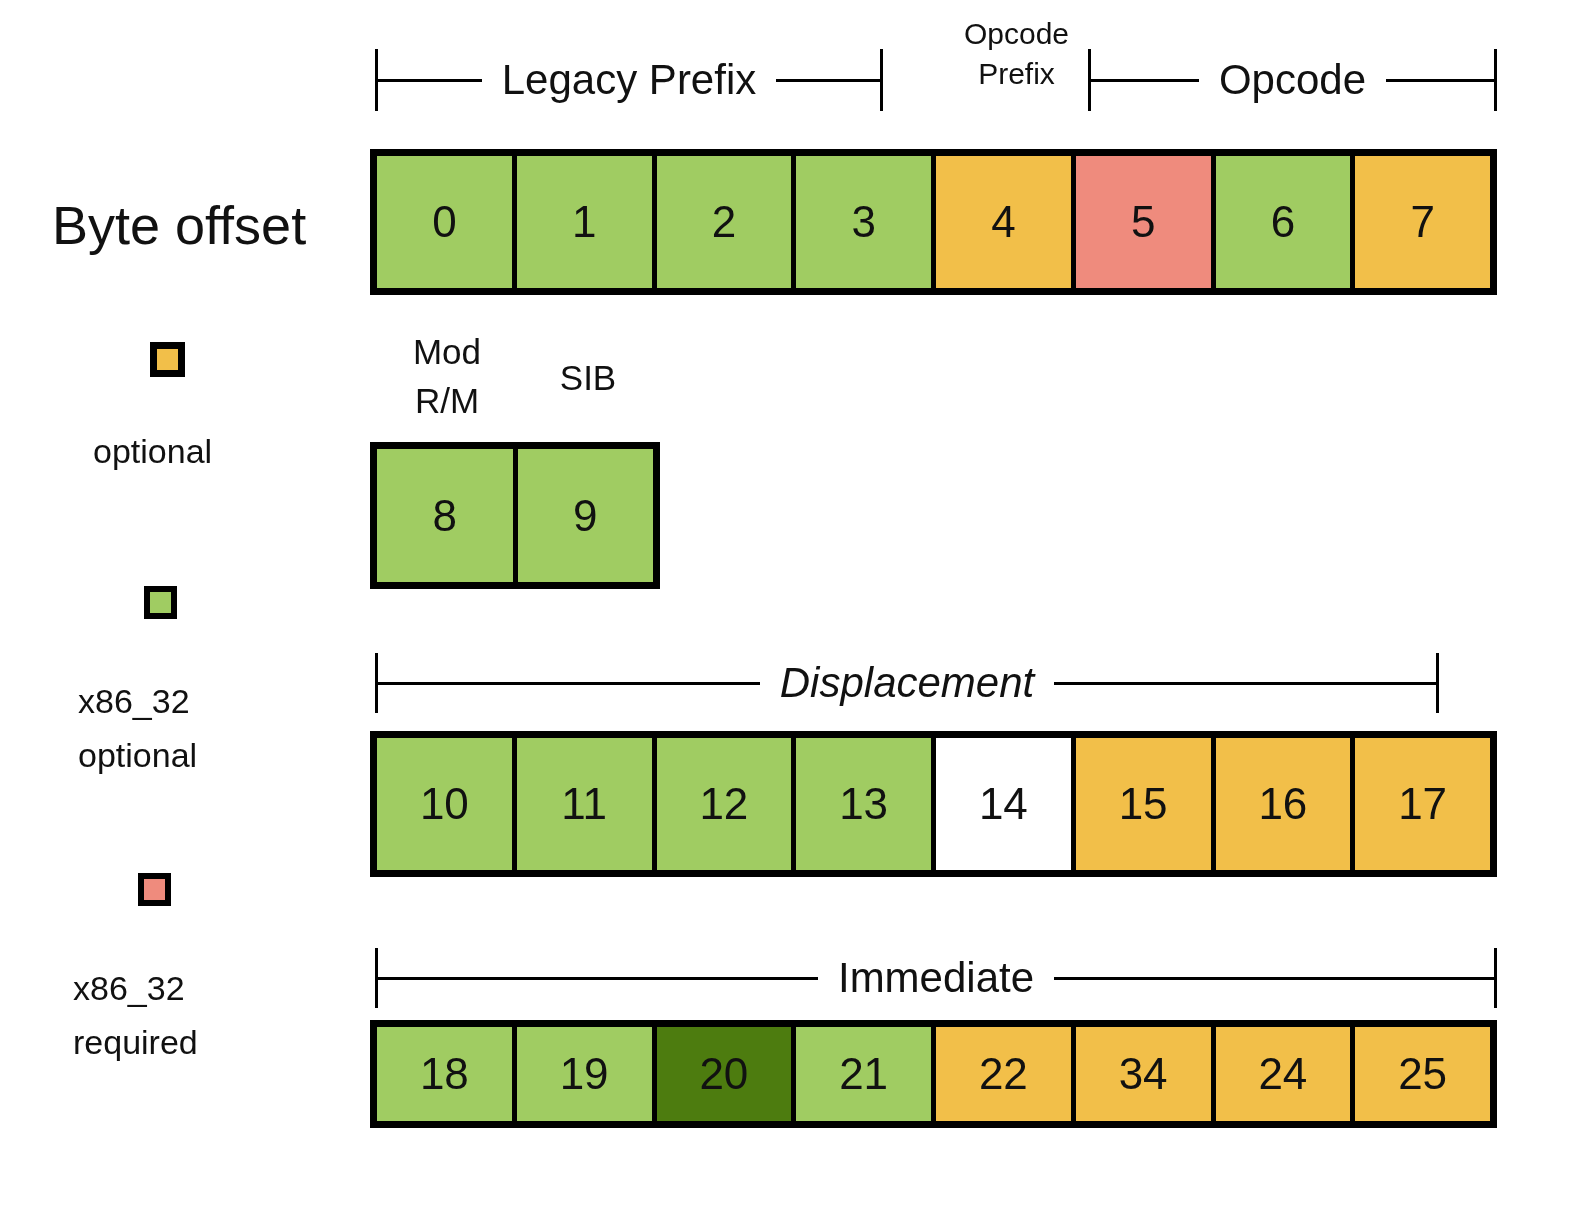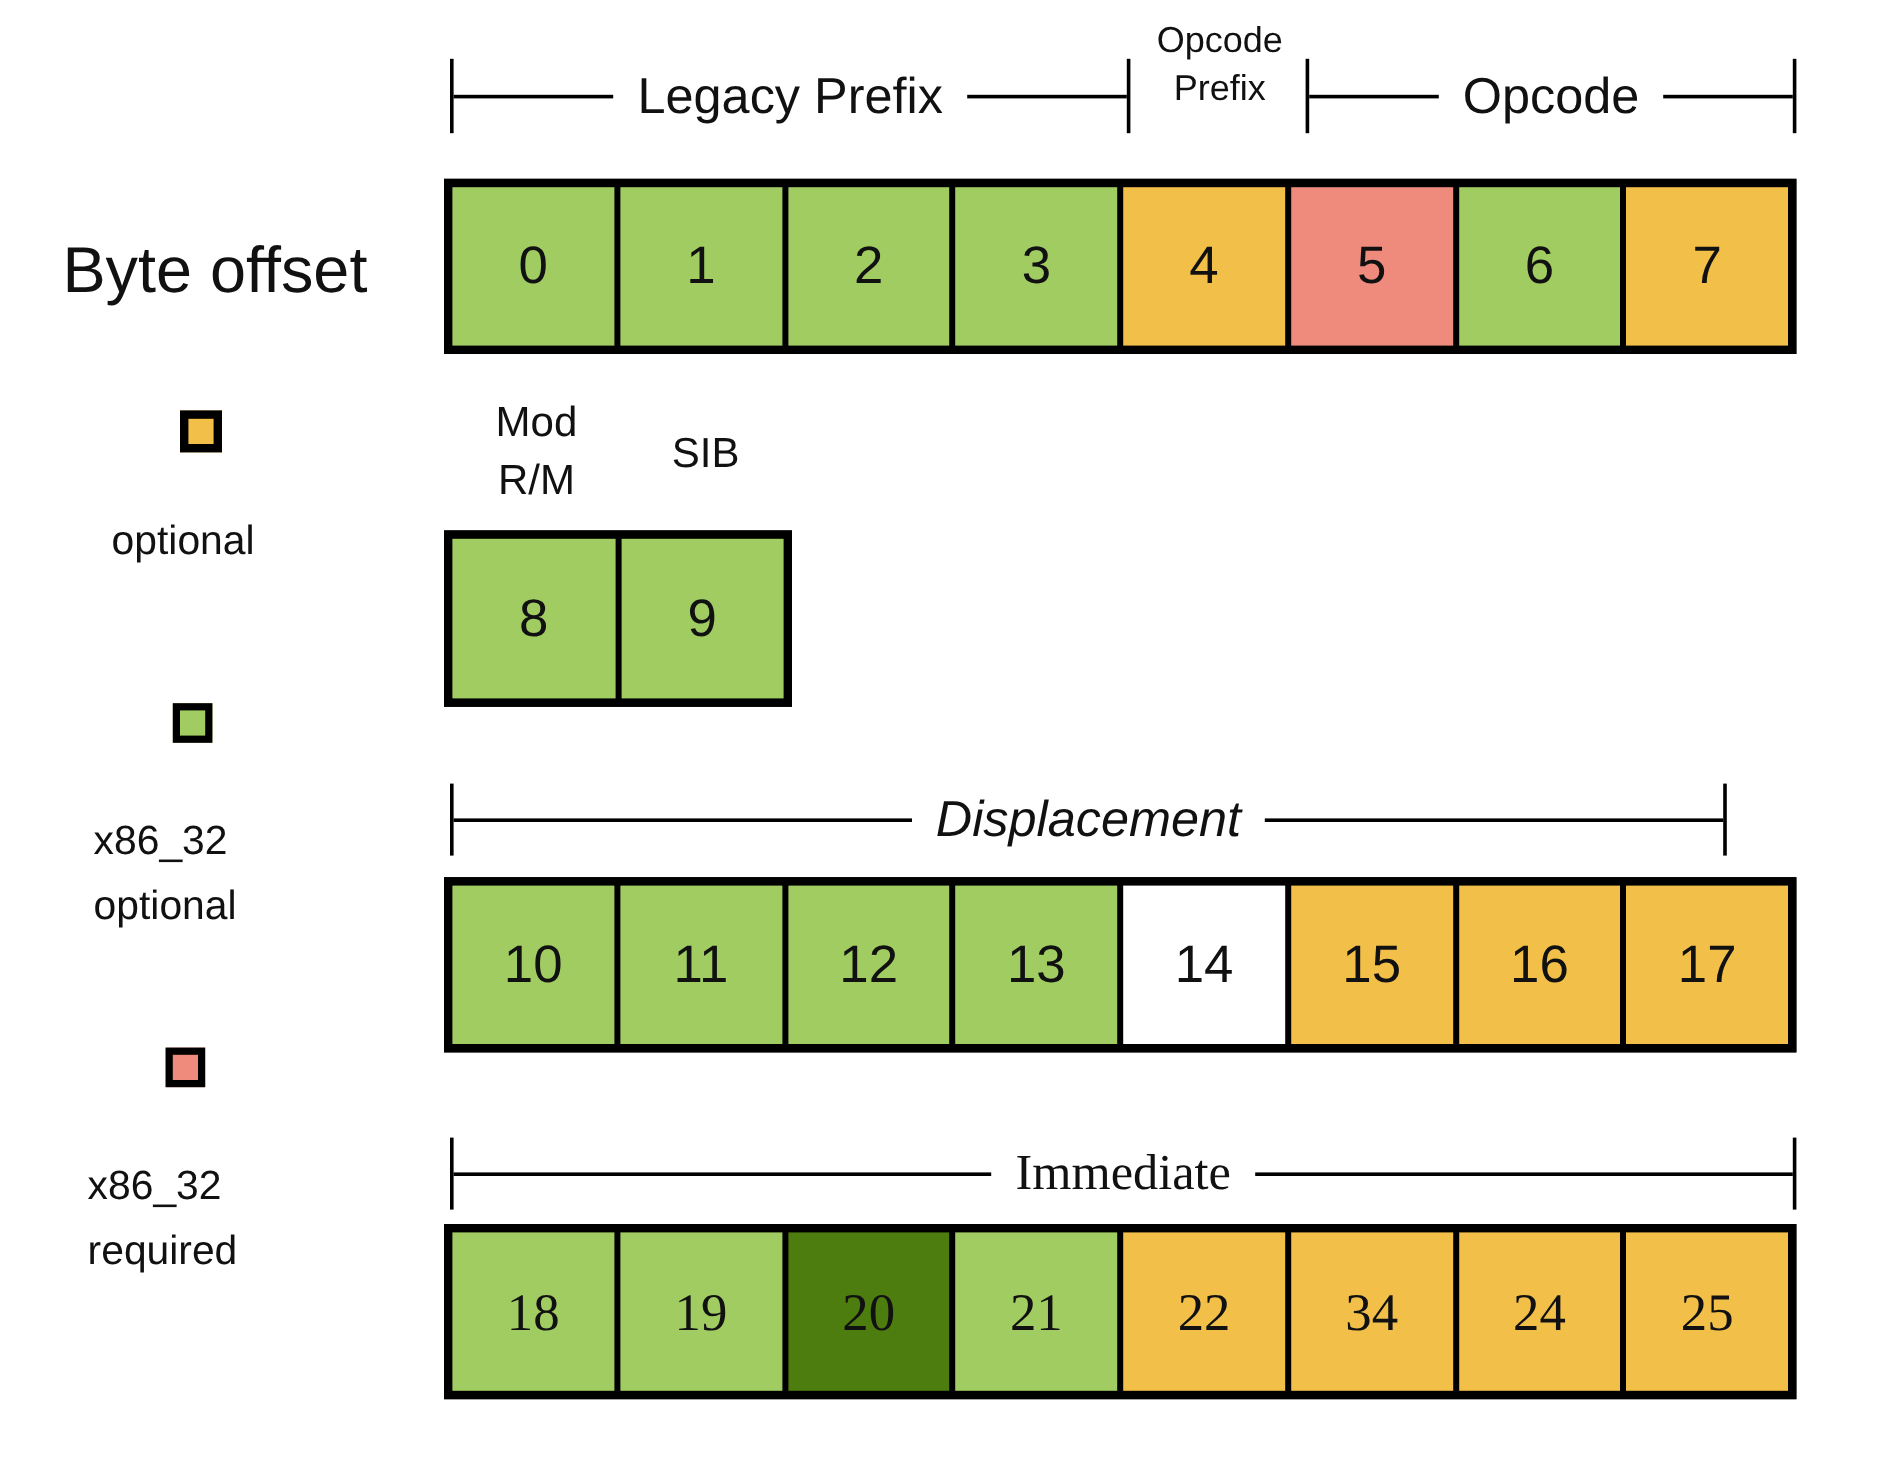"Legacy Prefix" div.bracket { width: 567px -> 508px }
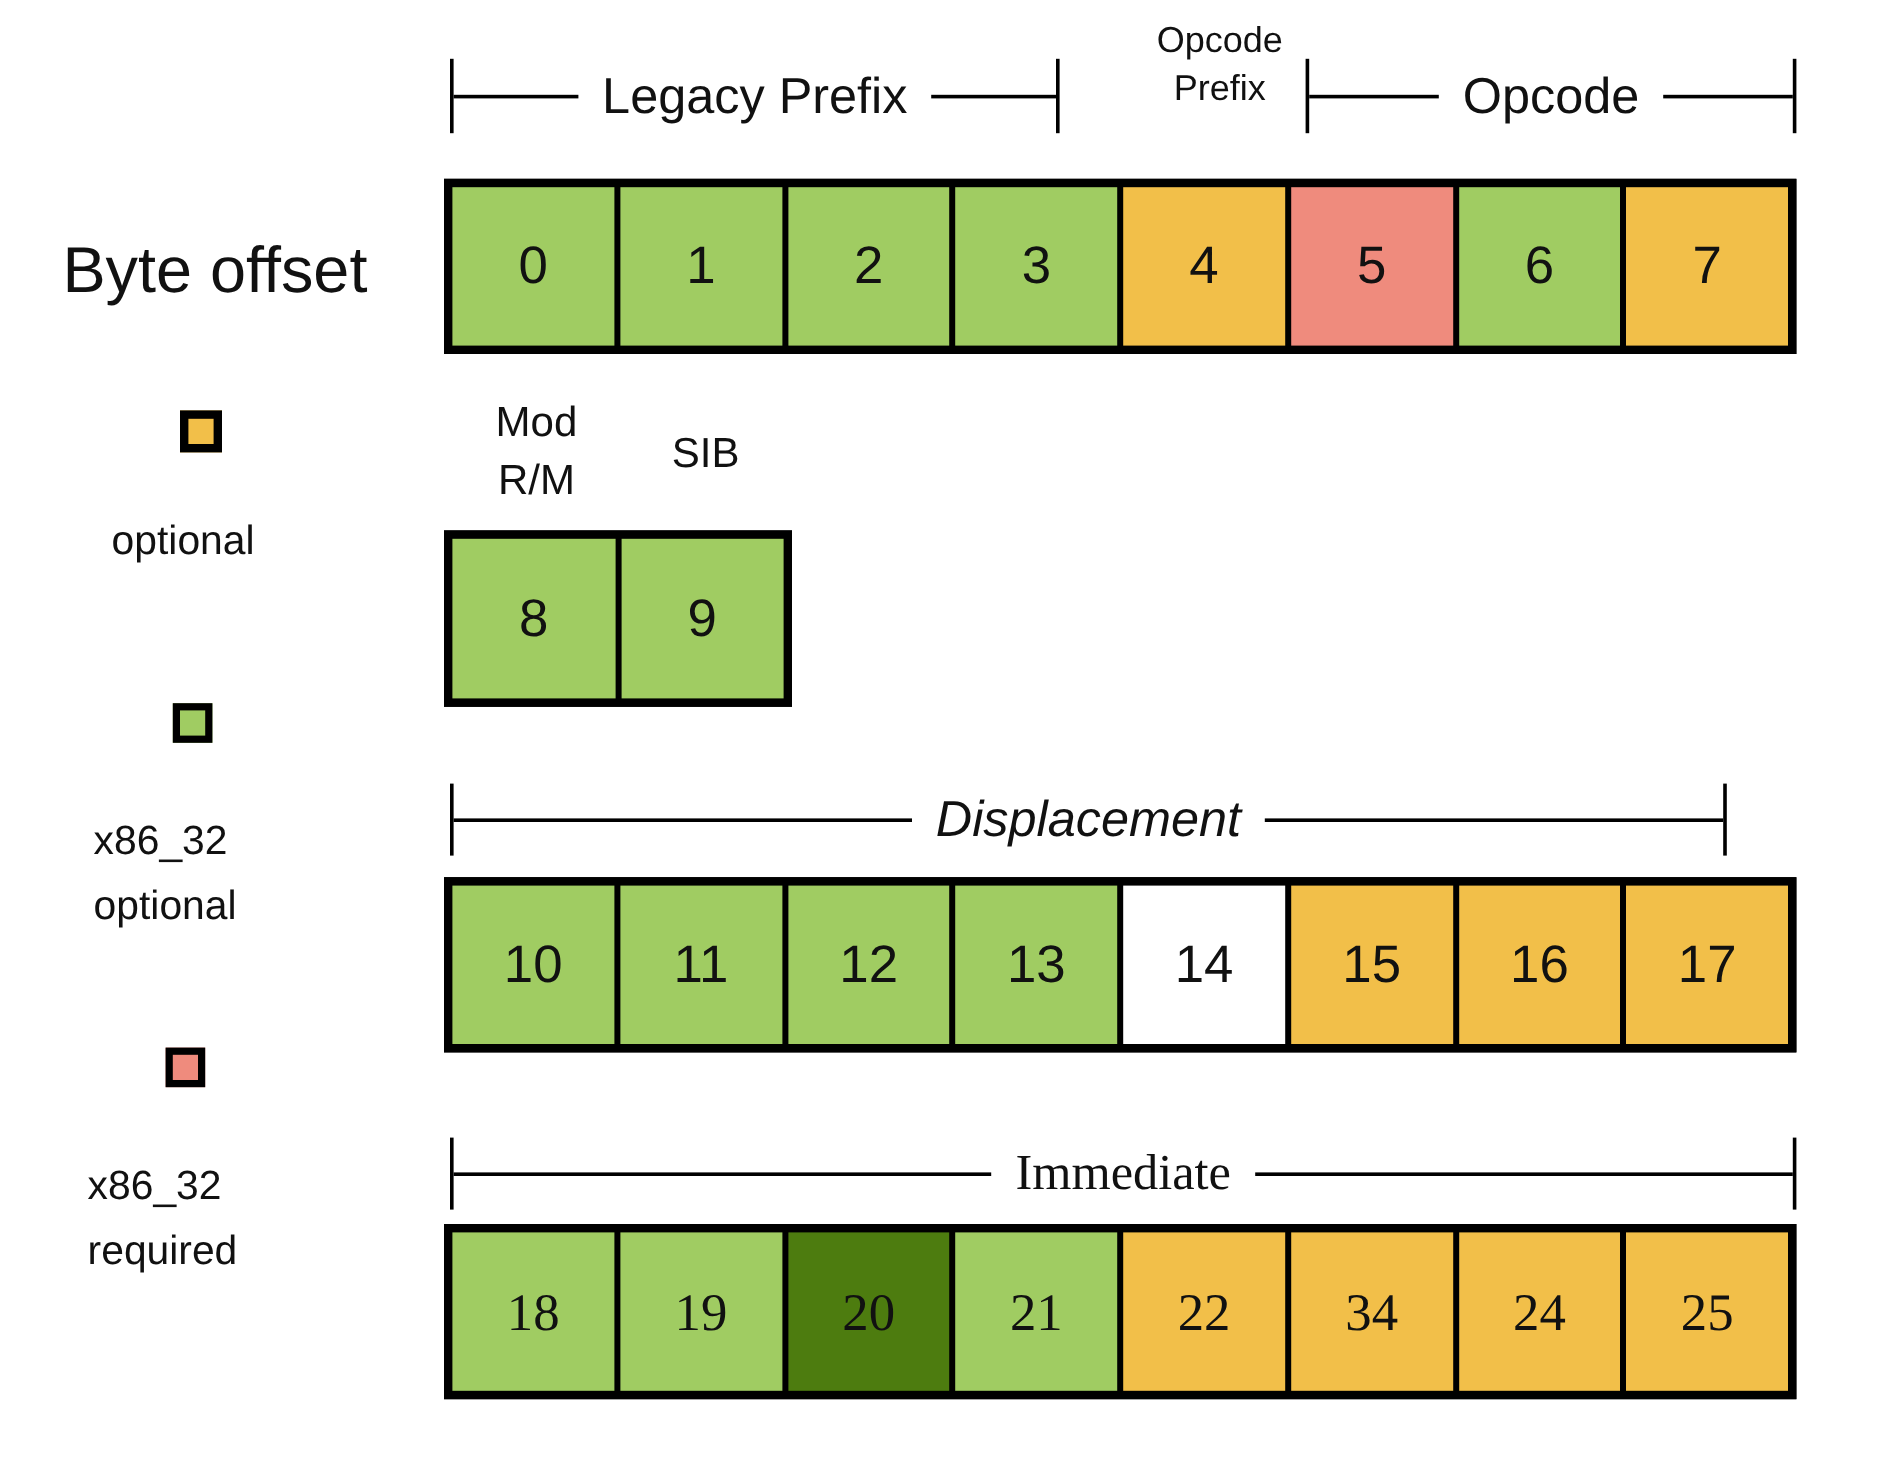"Immediate" div.bracket { font-family: Liberation Serif, serif -> none }
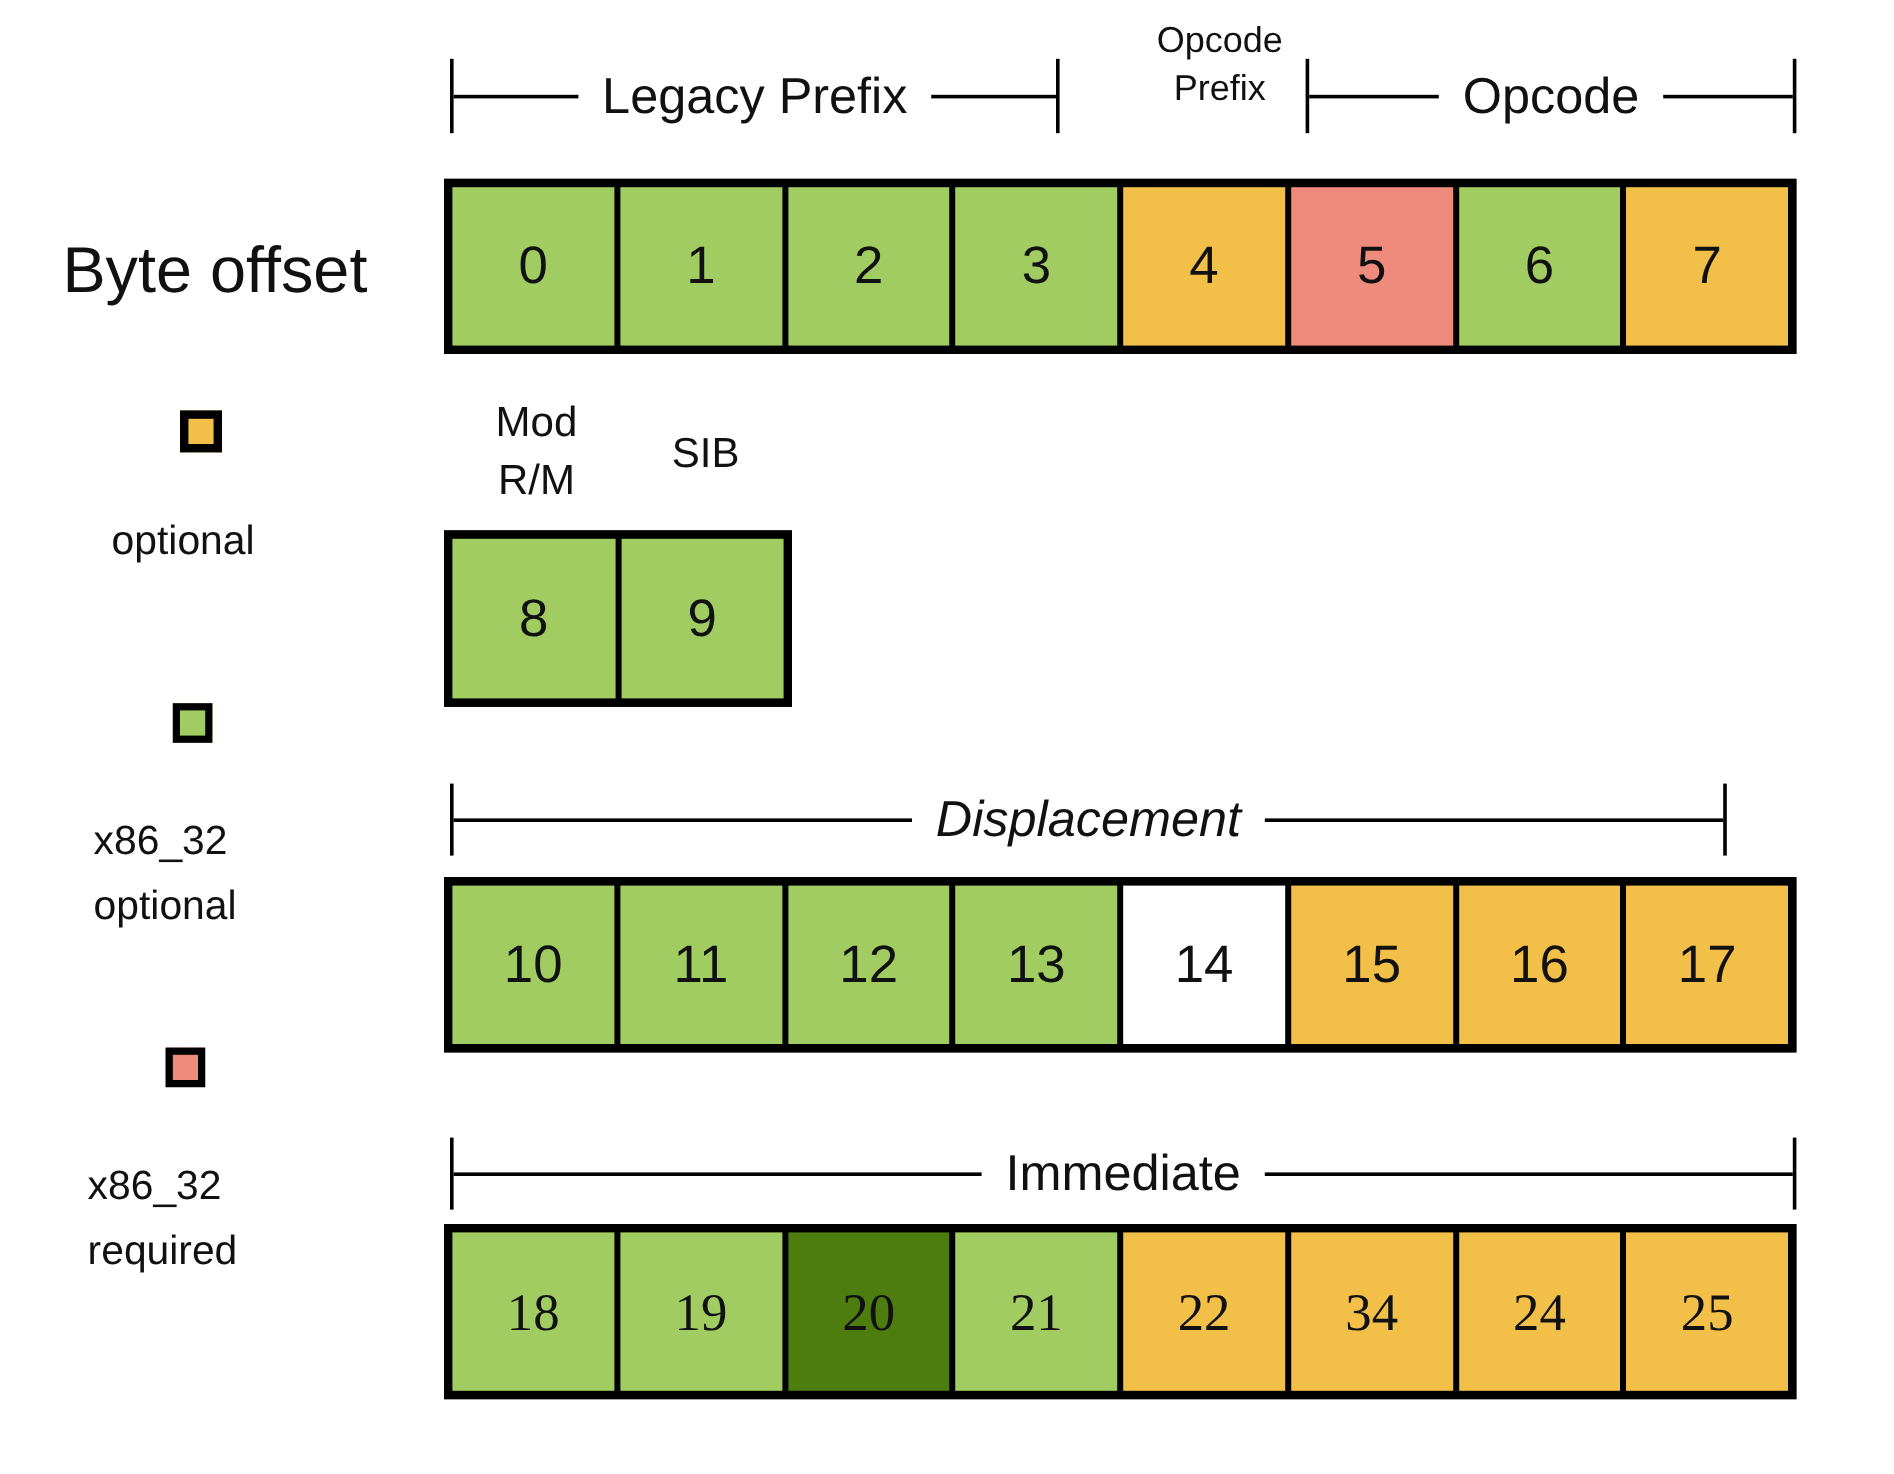"18" div.byte-row { font-family: Liberation Serif, serif -> none; height: 146px -> 108px }
